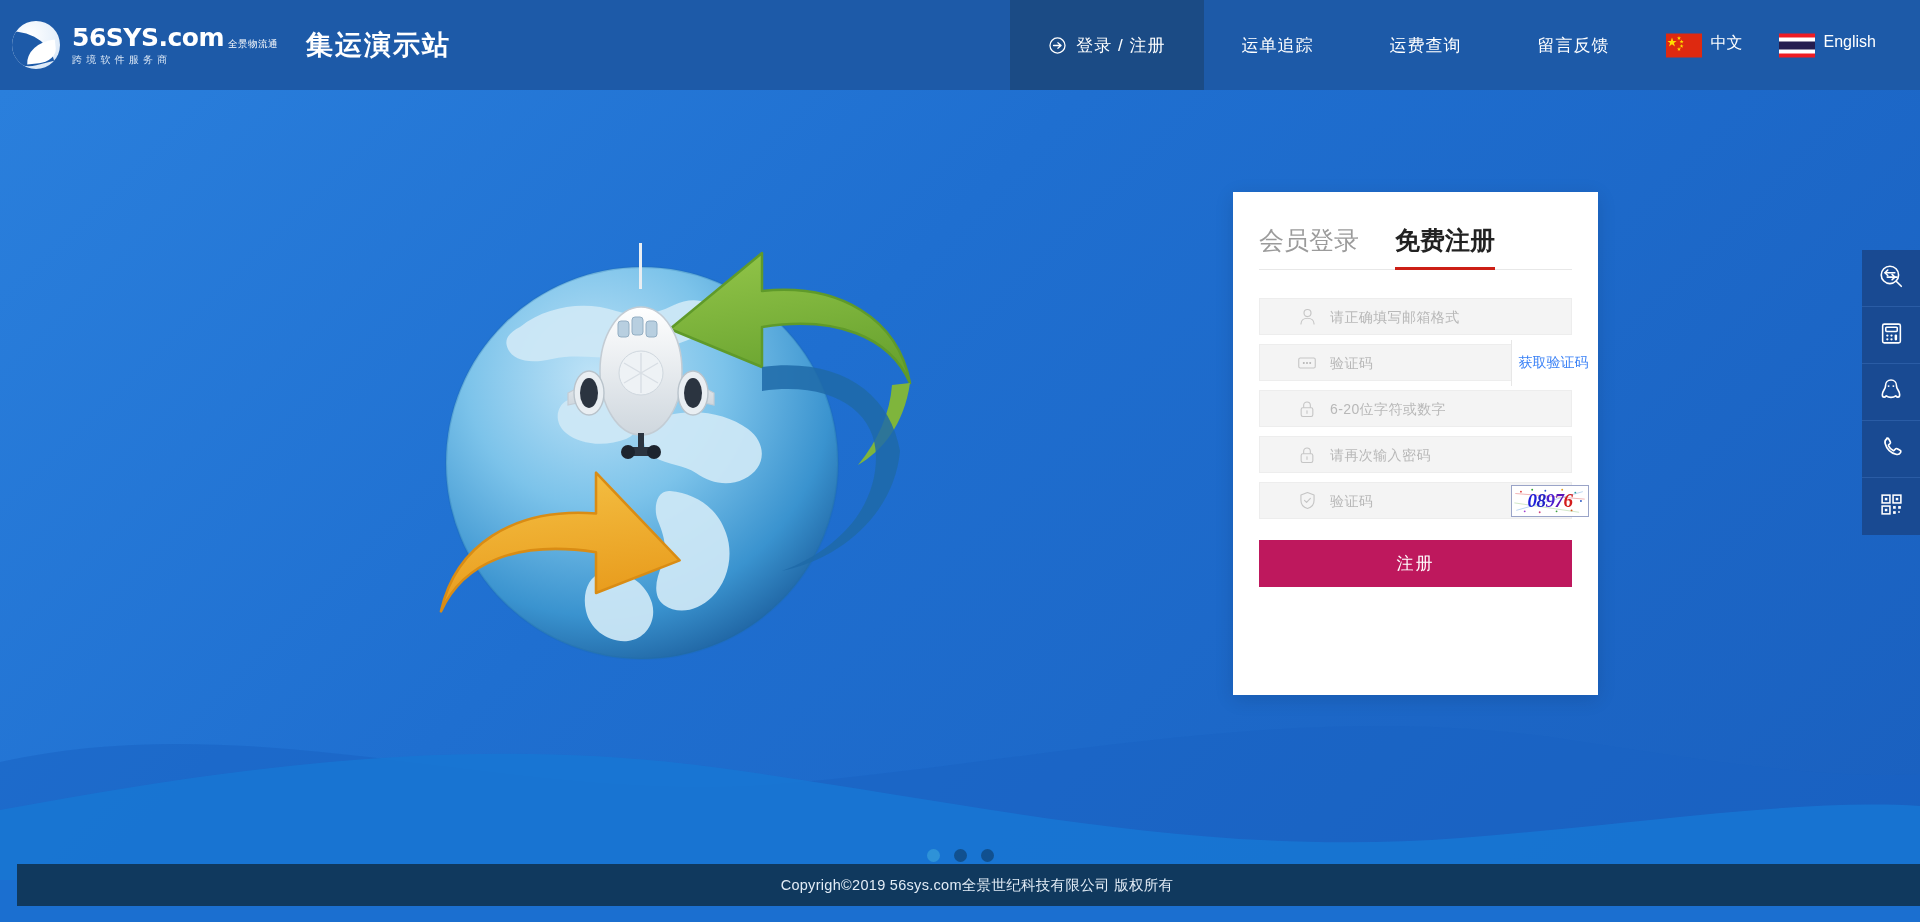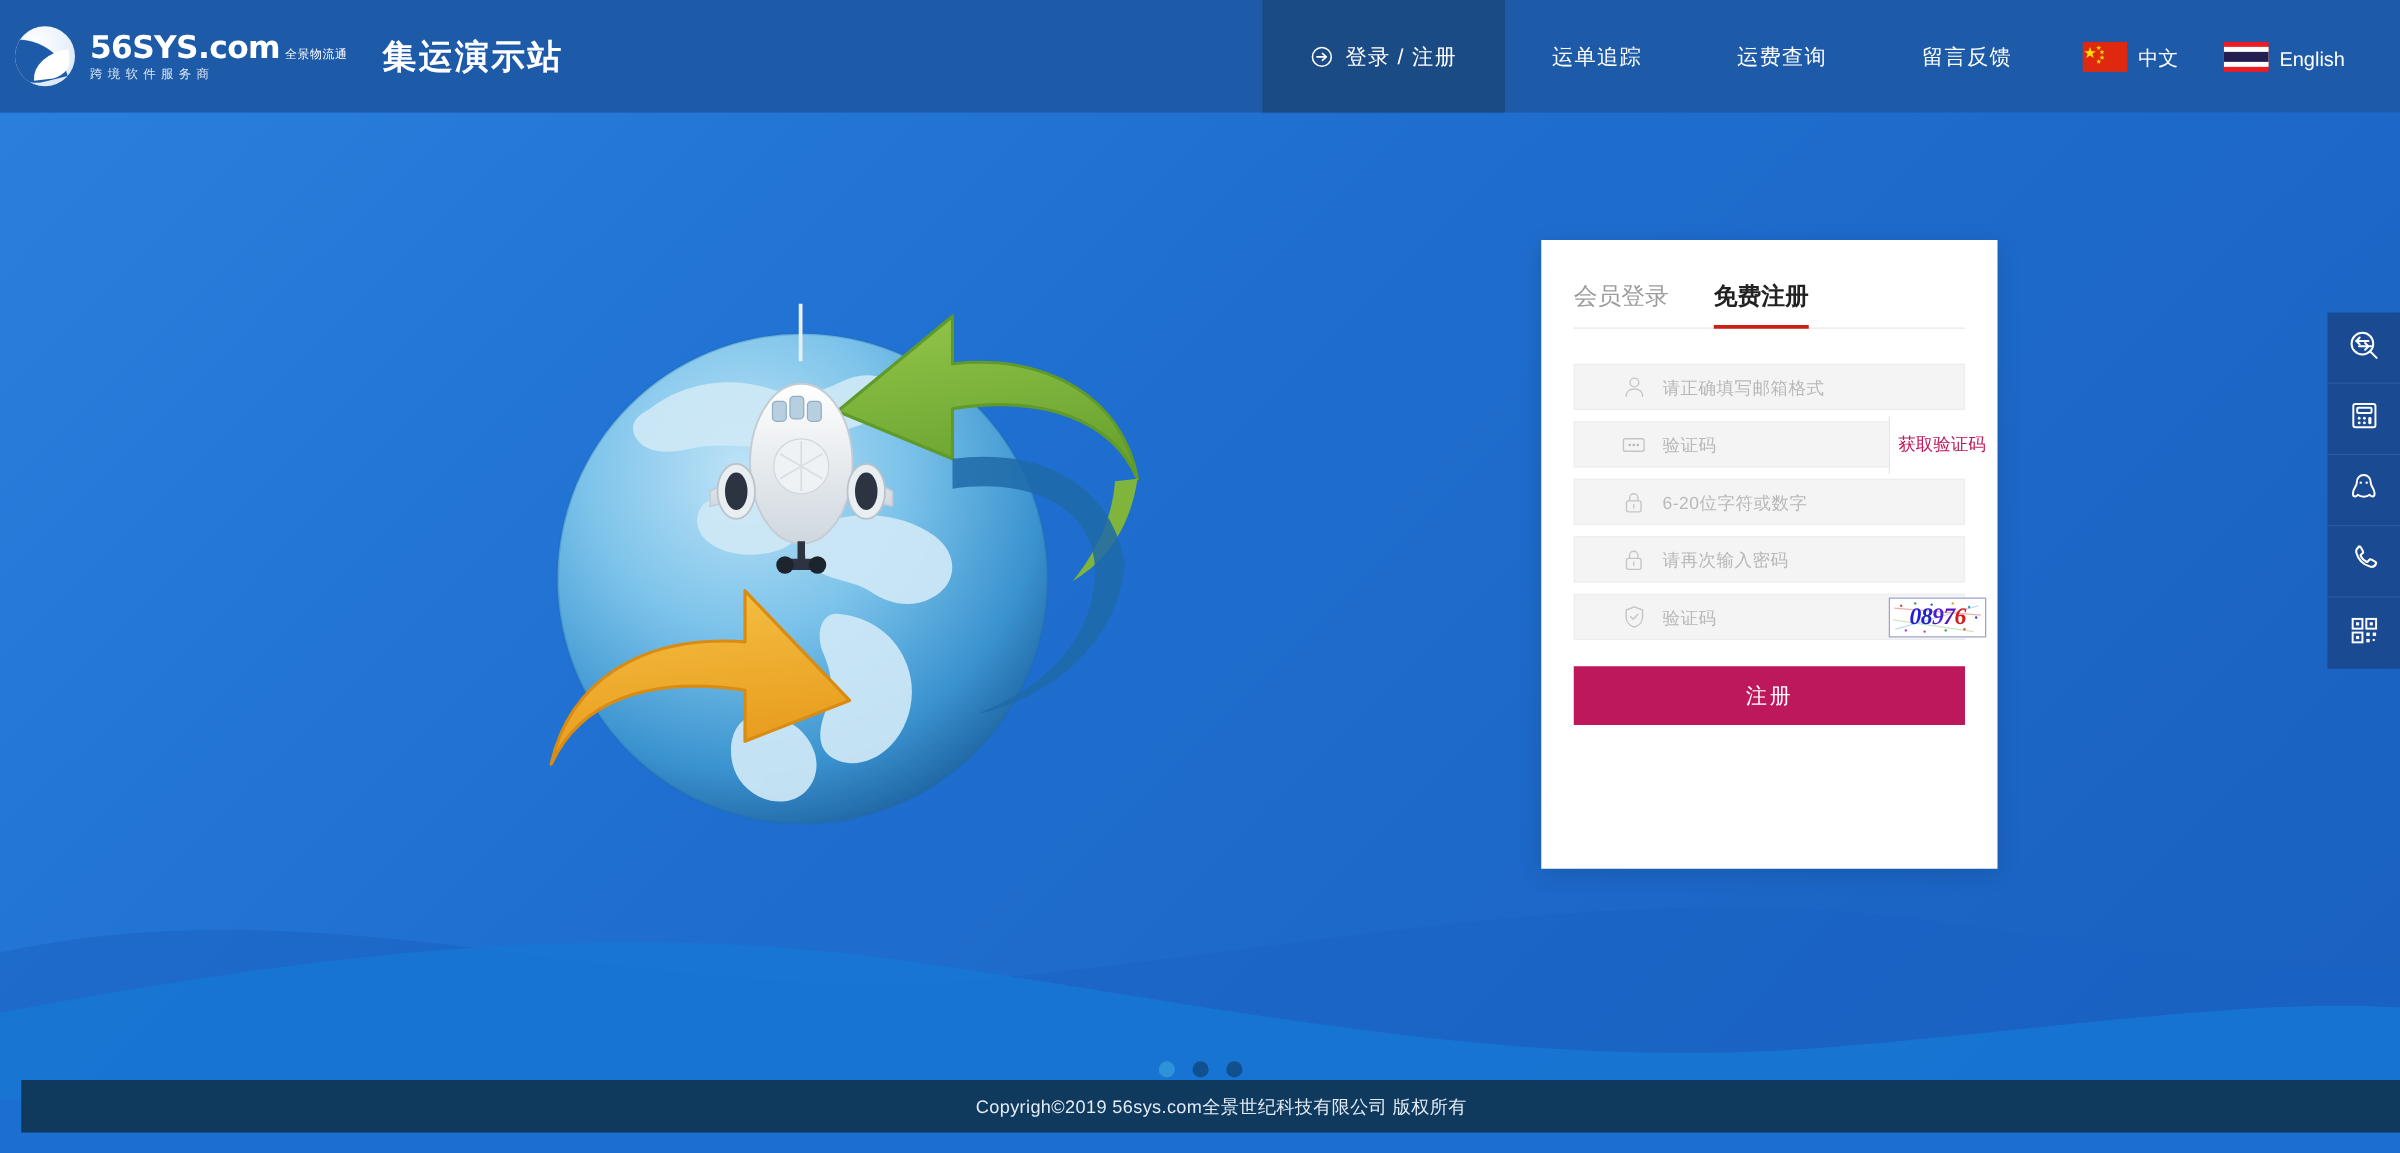"中文" .lang-item { align-items: flex-end -> flex-start }
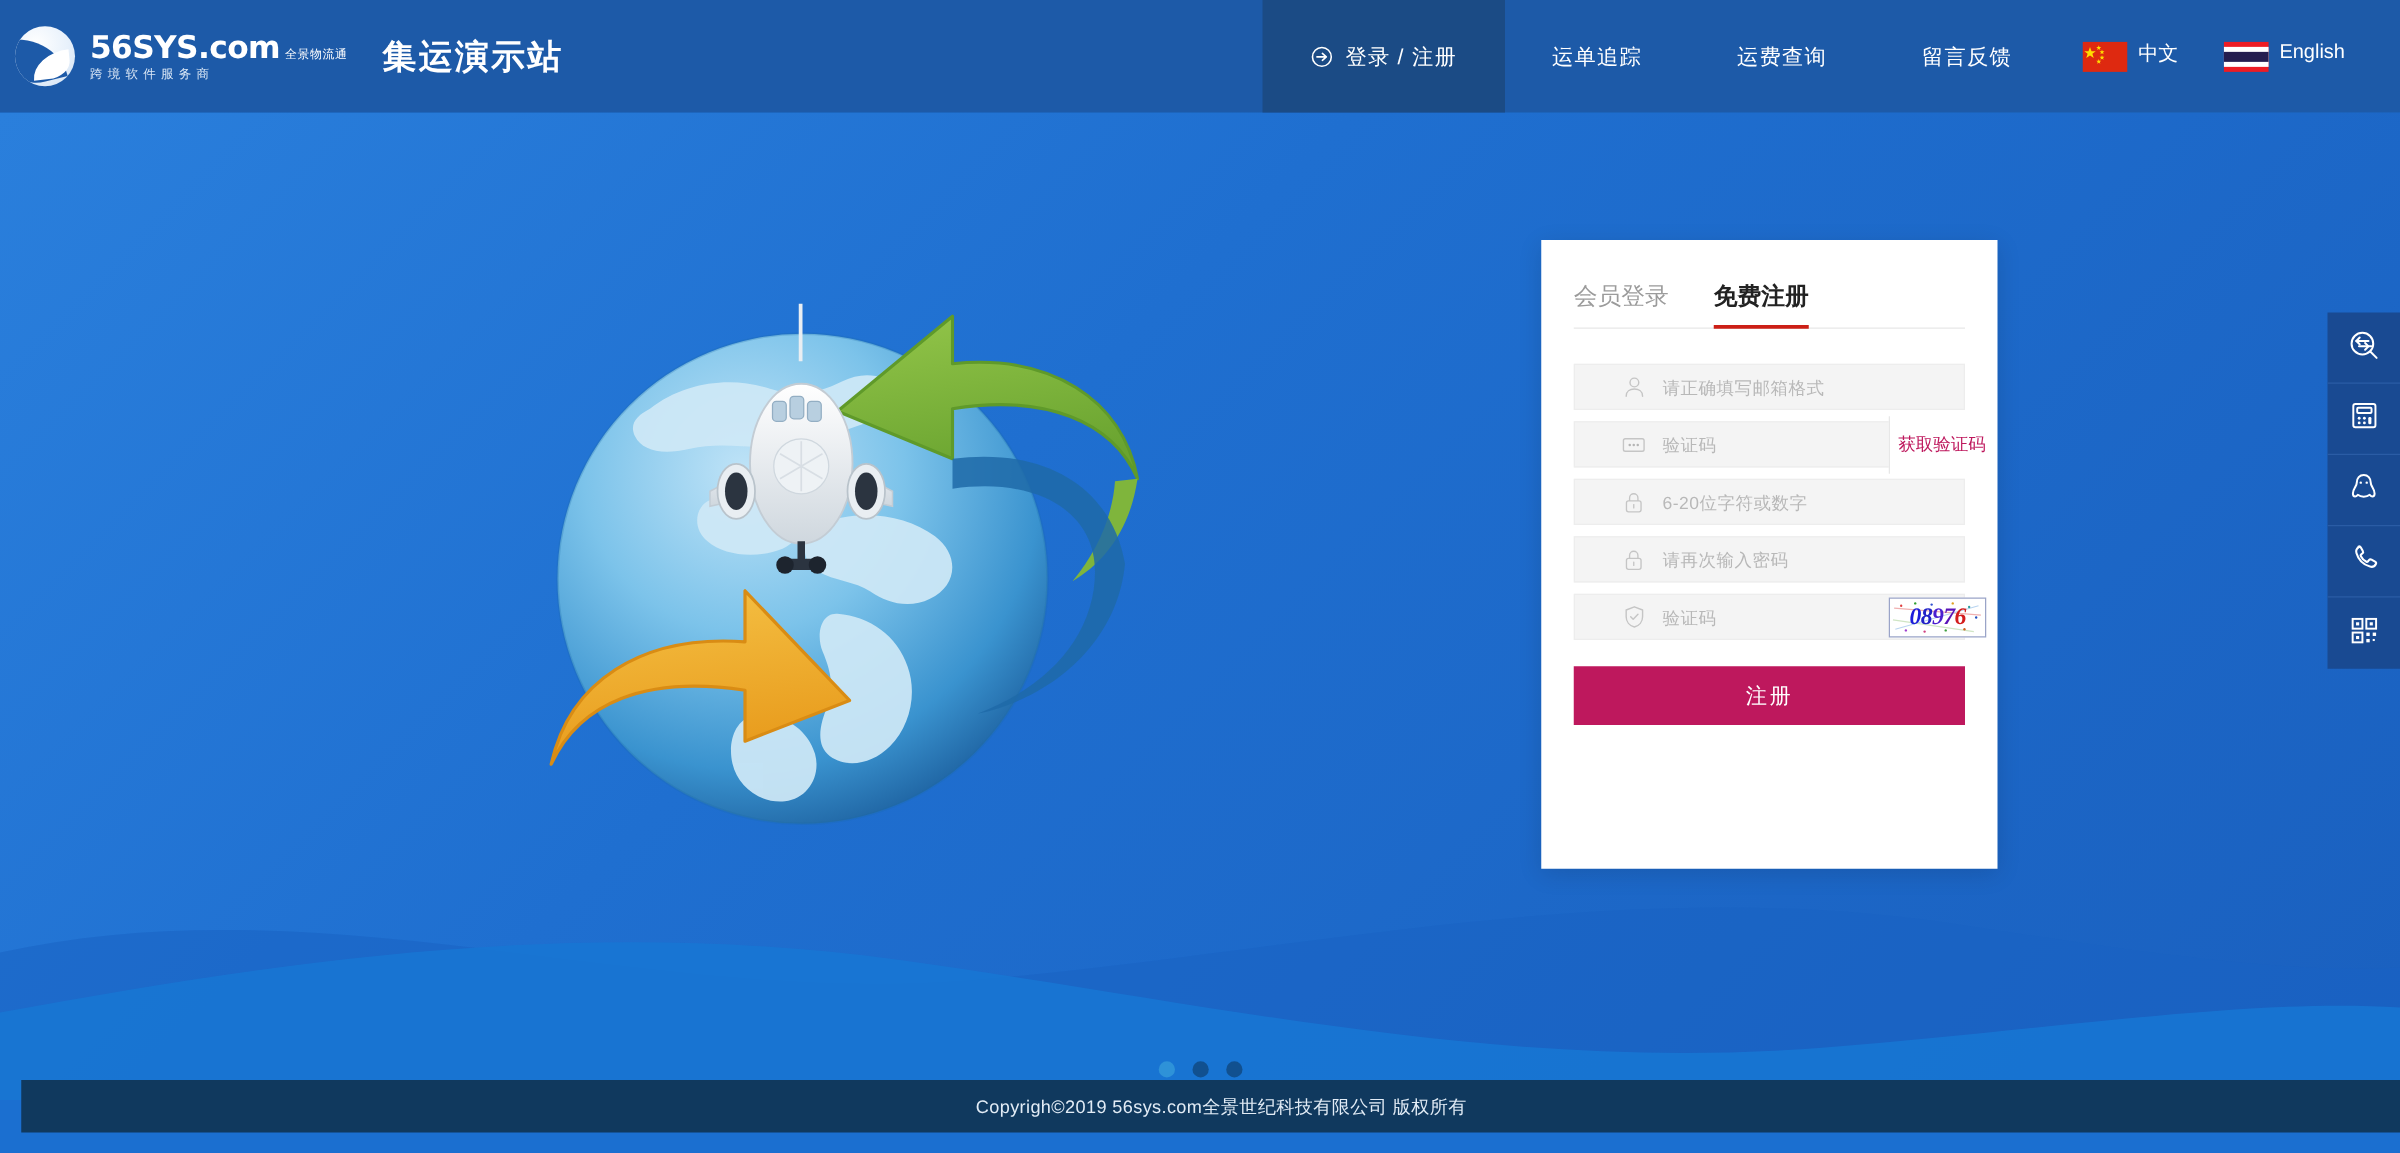"会员登录" .card-tab { font-size: 19px -> 25px }
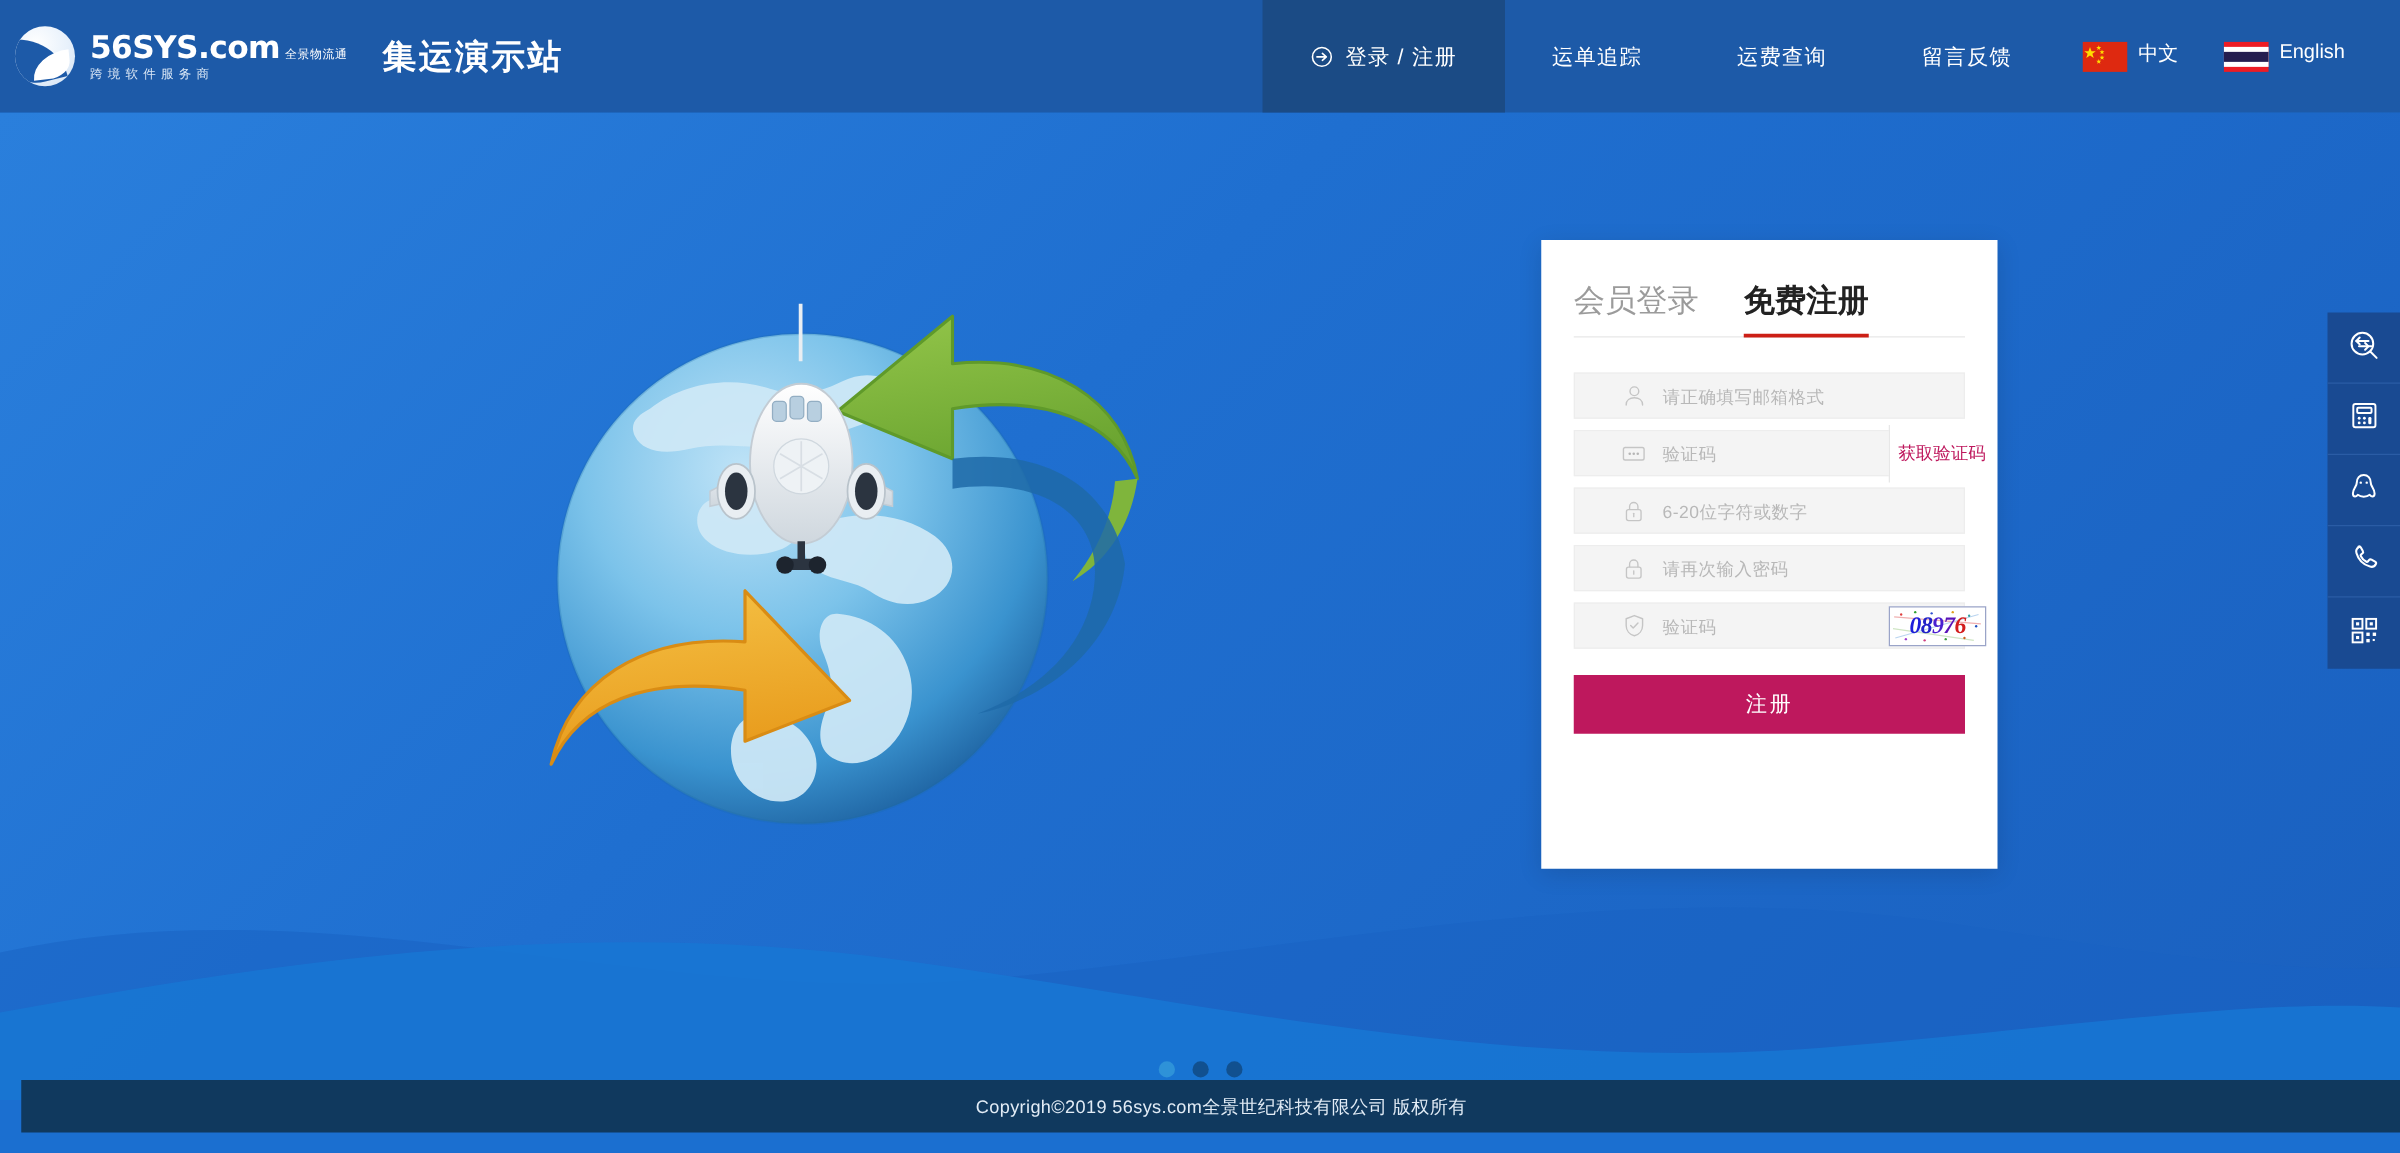"获取验证码" .code-btn { color: #be185d -> #3b82f6 }
